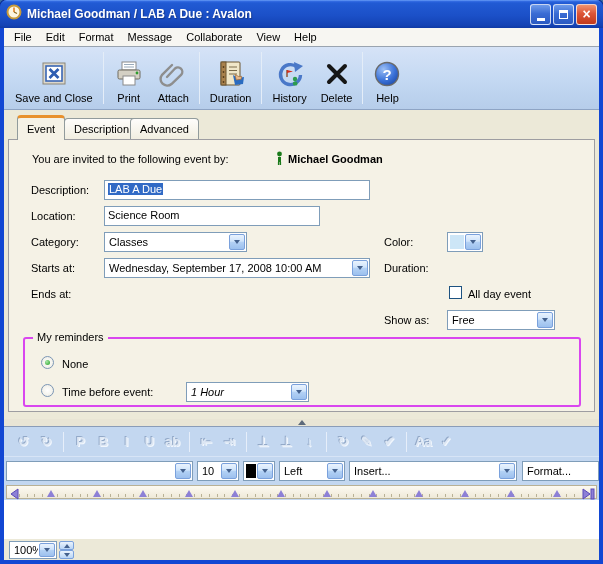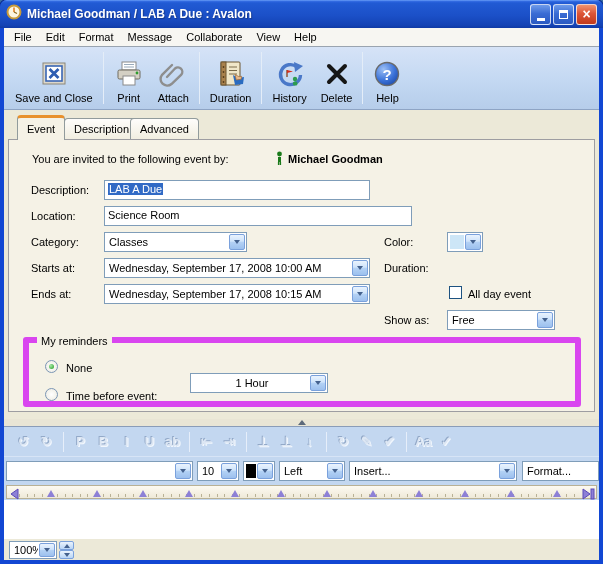"Science Room" div.txt { width: 308px -> 216px }
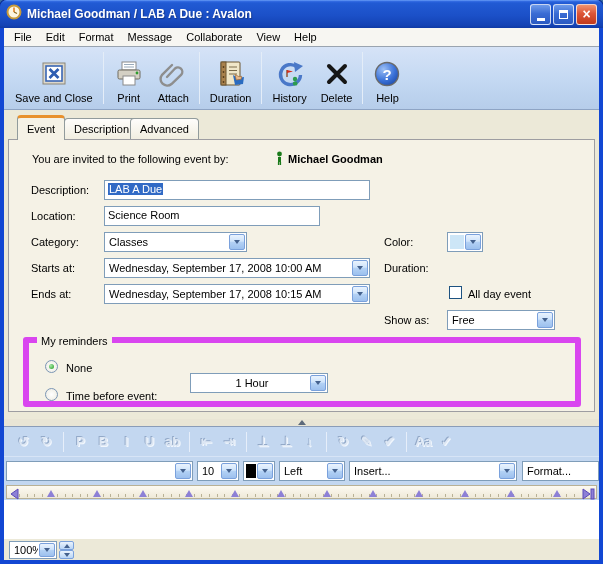"Wednesday, September 17, 2008 10:15" div.sel-box { html: <div> <span>Wednesday, September 17, 2008 10:15 AM</span> <span></span> </div> -> none }
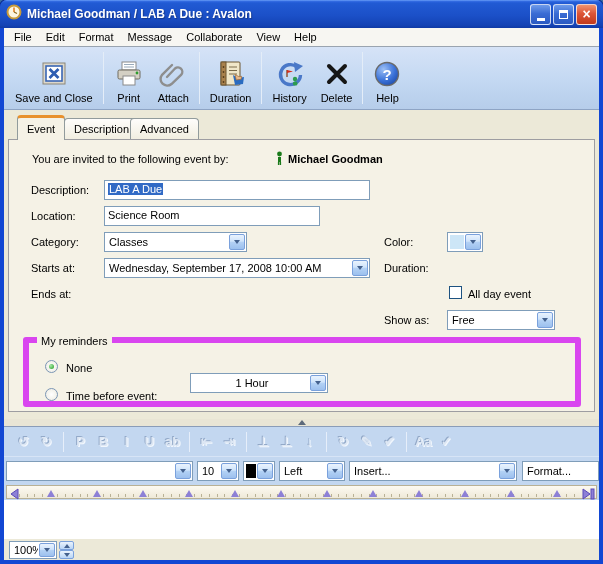"My reminders" .gbox { border: 6px solid #d946ef -> 2px solid #d946ef; text-align: center -> none }
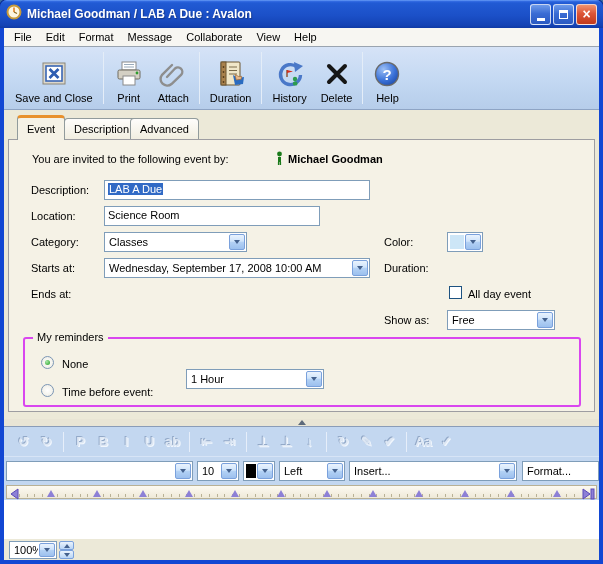"1 Hour" div.sel-box { font-style: none -> italic; top: 30px -> 43px; width: 138px -> 123px }
